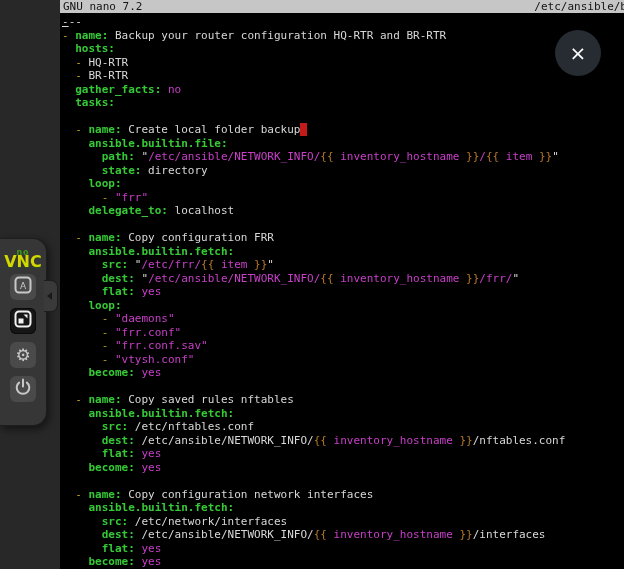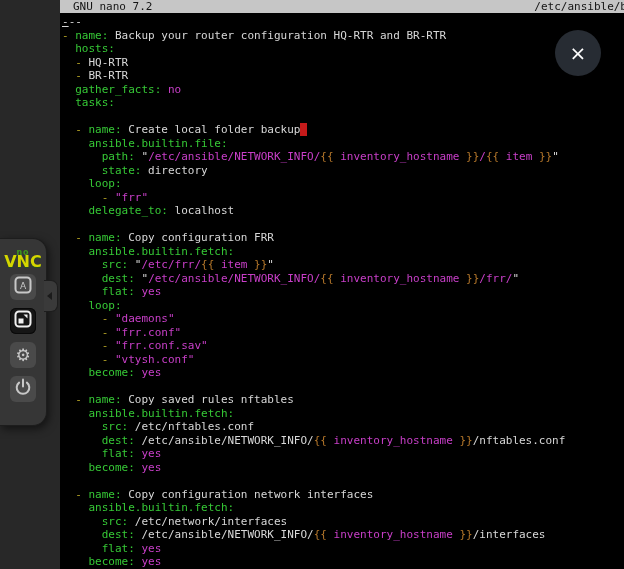"GNU nano 7.2" .titlebar .tl { padding-left: 13px -> 3px }
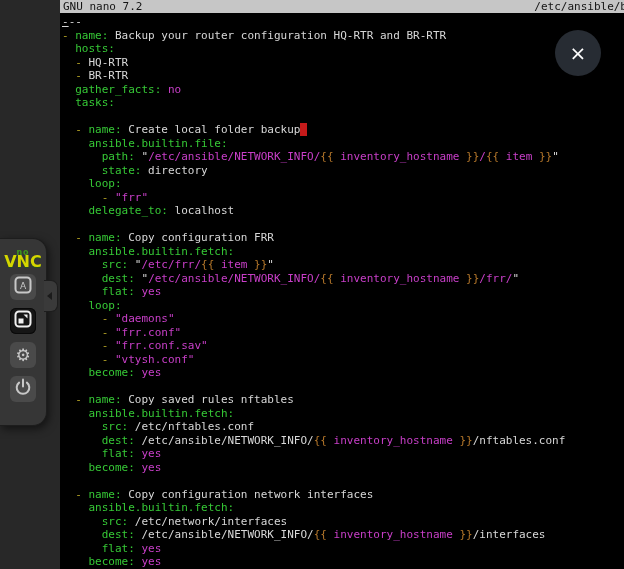"name:" .c-g { font-weight: none -> bold }
